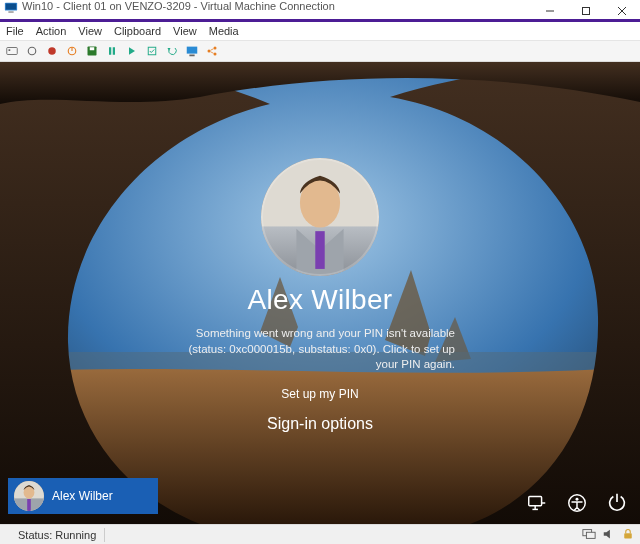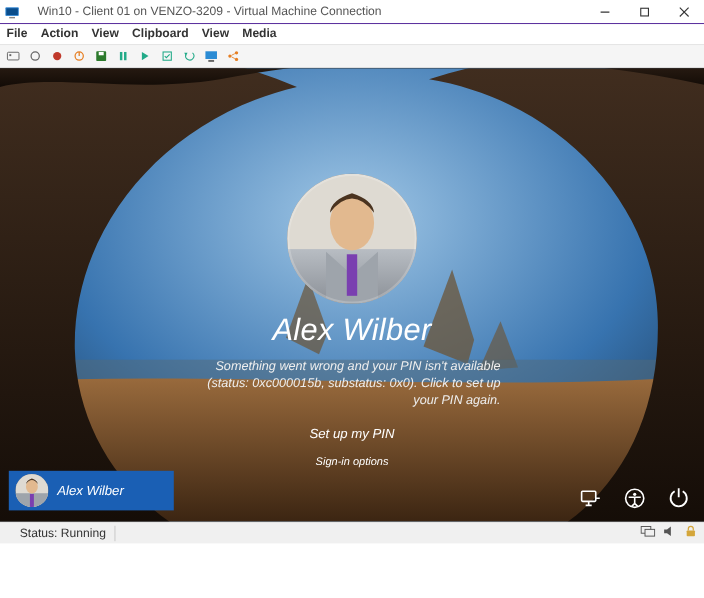"Win10 - Client 01 on" .titlebar { align-items: center -> none; border-bottom: 1px solid #4c1d95 -> 3px solid #4c1d95; gap: 12px -> none }
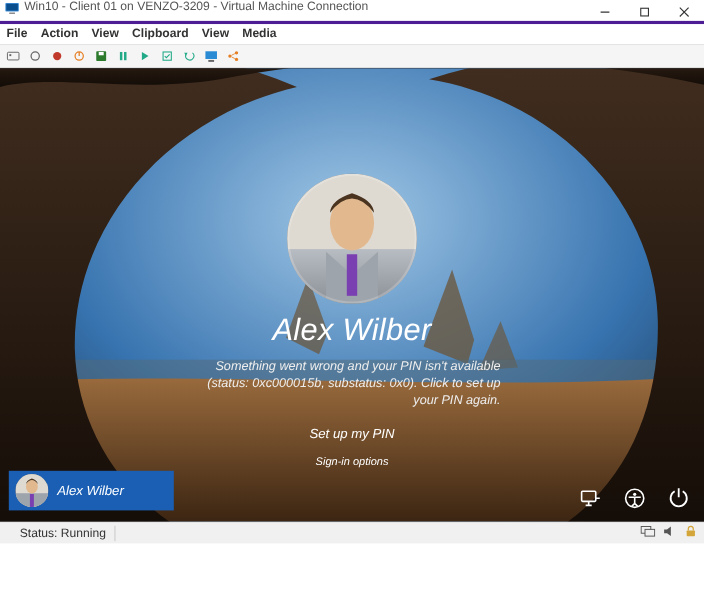"File" .menubar { font-weight: bold -> none }
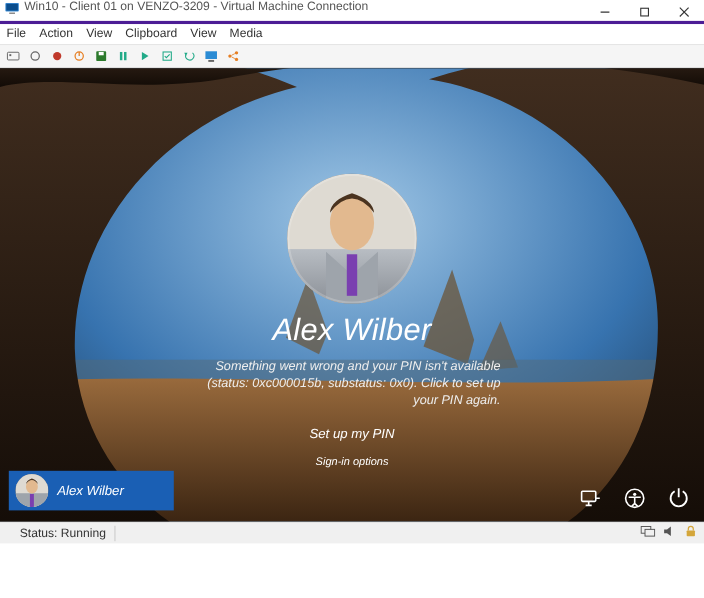"Alex Wilber" .guest { font-style: italic -> none; height: 412px -> 462px }
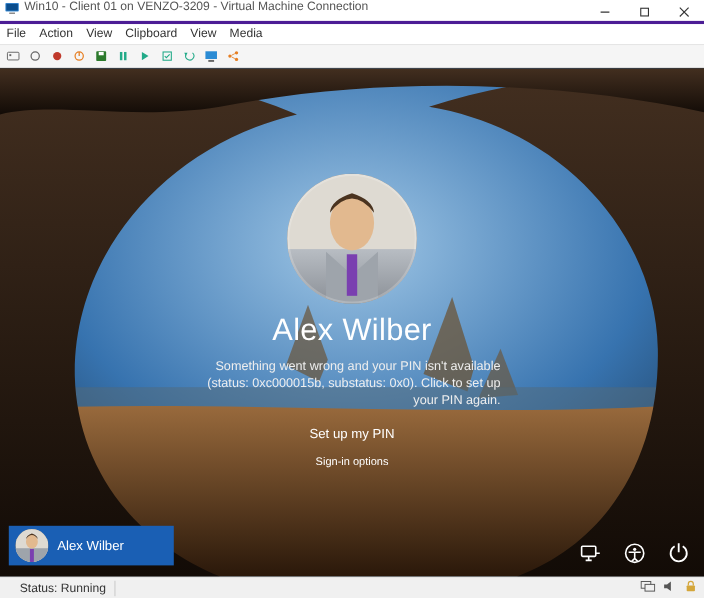"Sign-in options" .signin-opts { font-size: 10px -> 16px }
